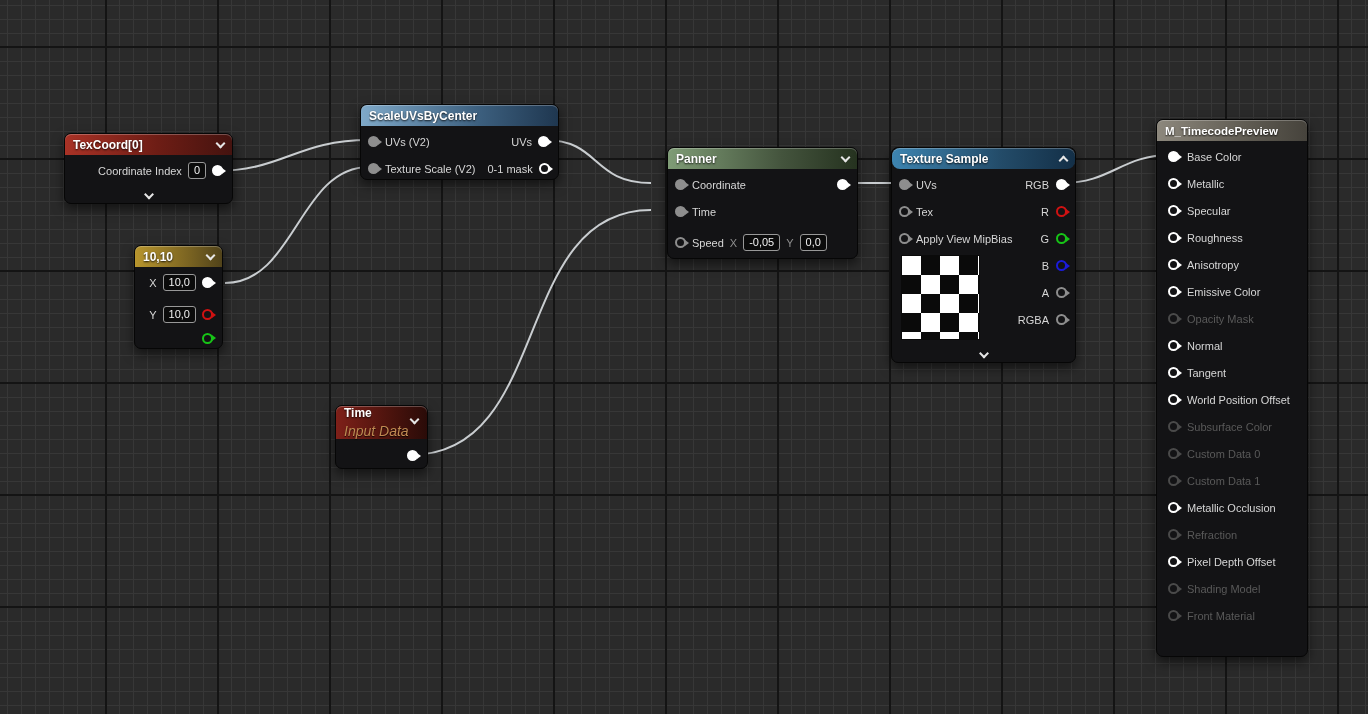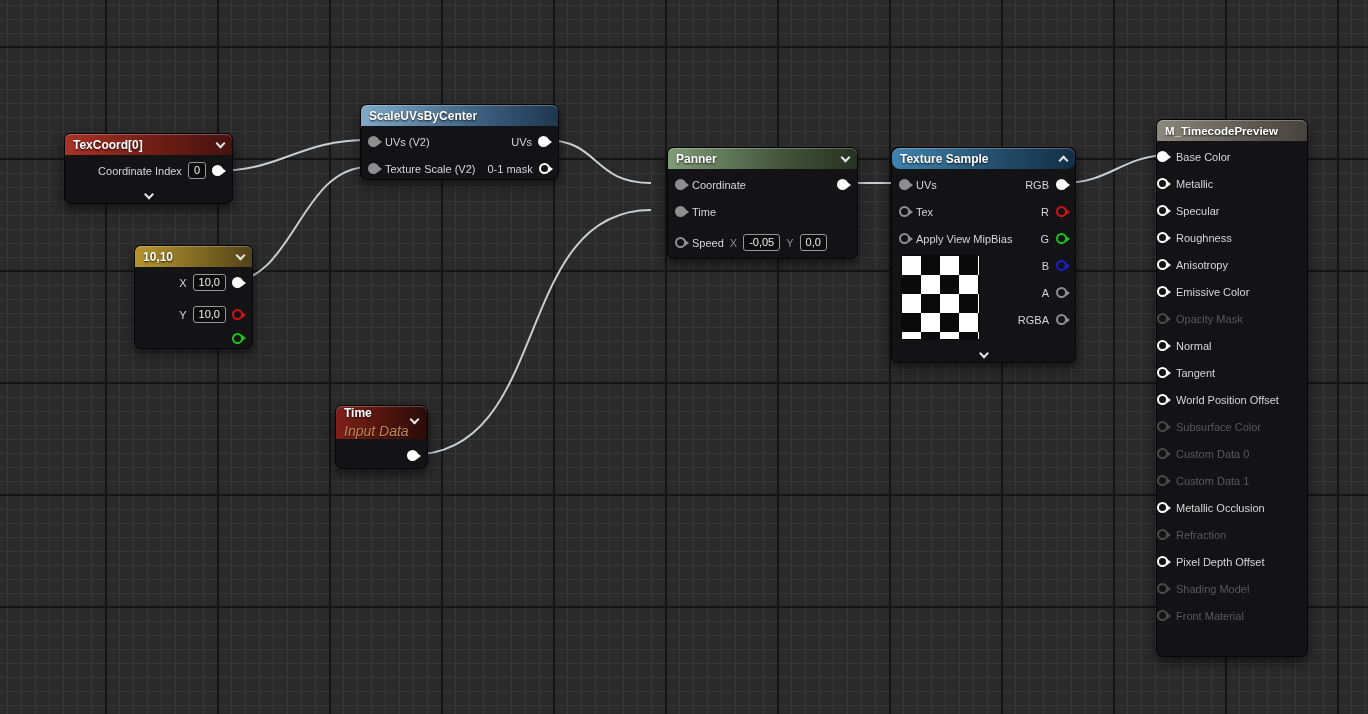"Base Color" .mrow { padding-left: none -> 11px }
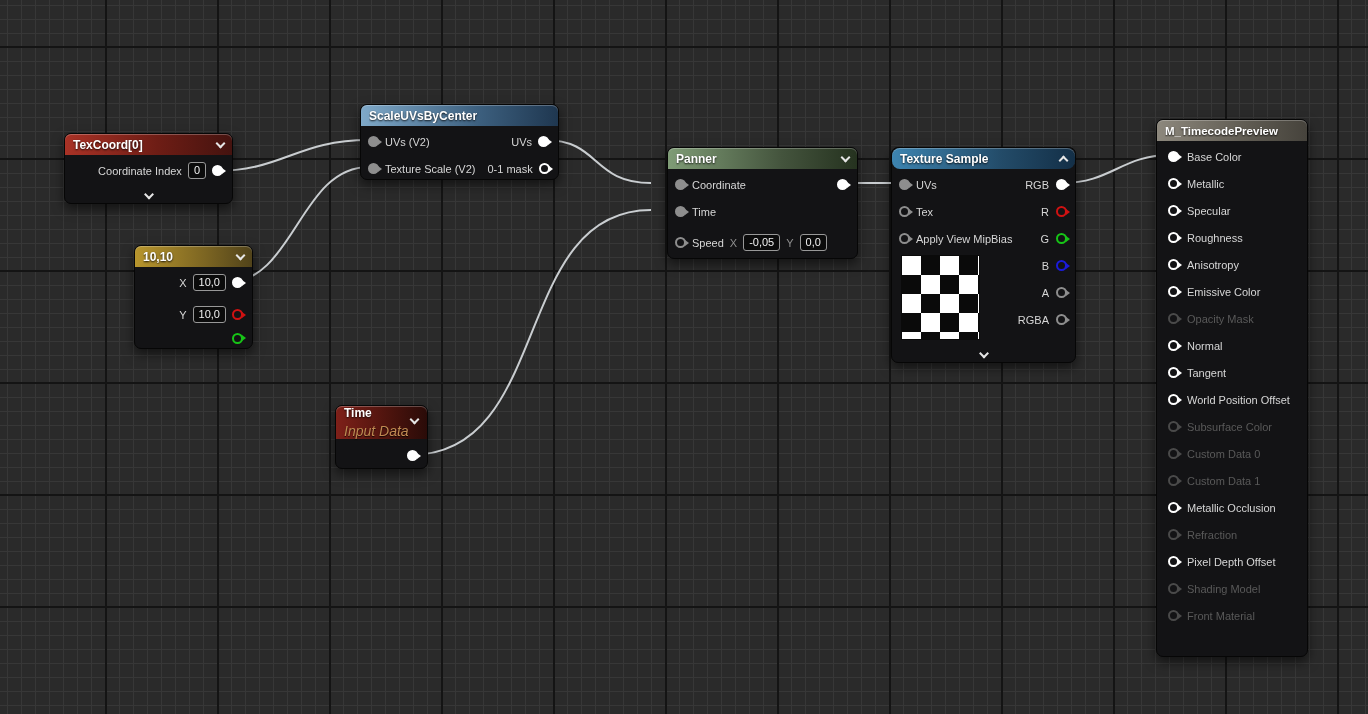"10,10" div.node { width: 119px -> 89px }
